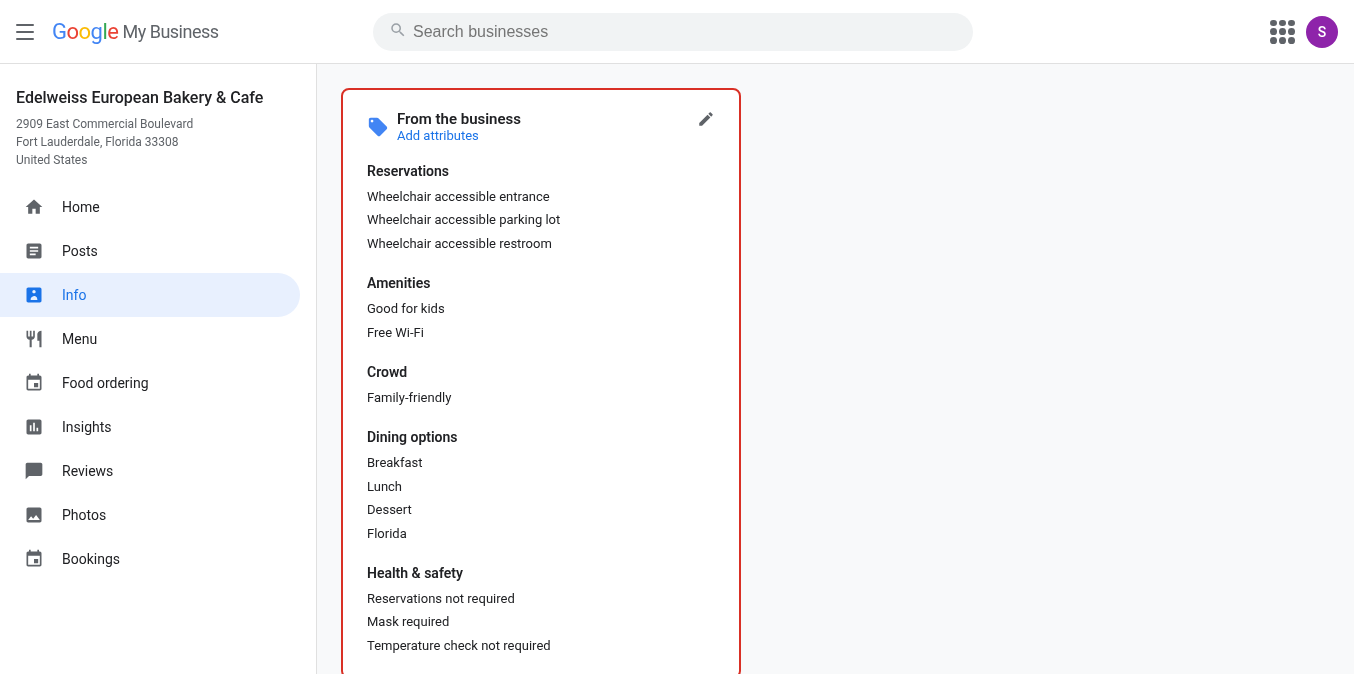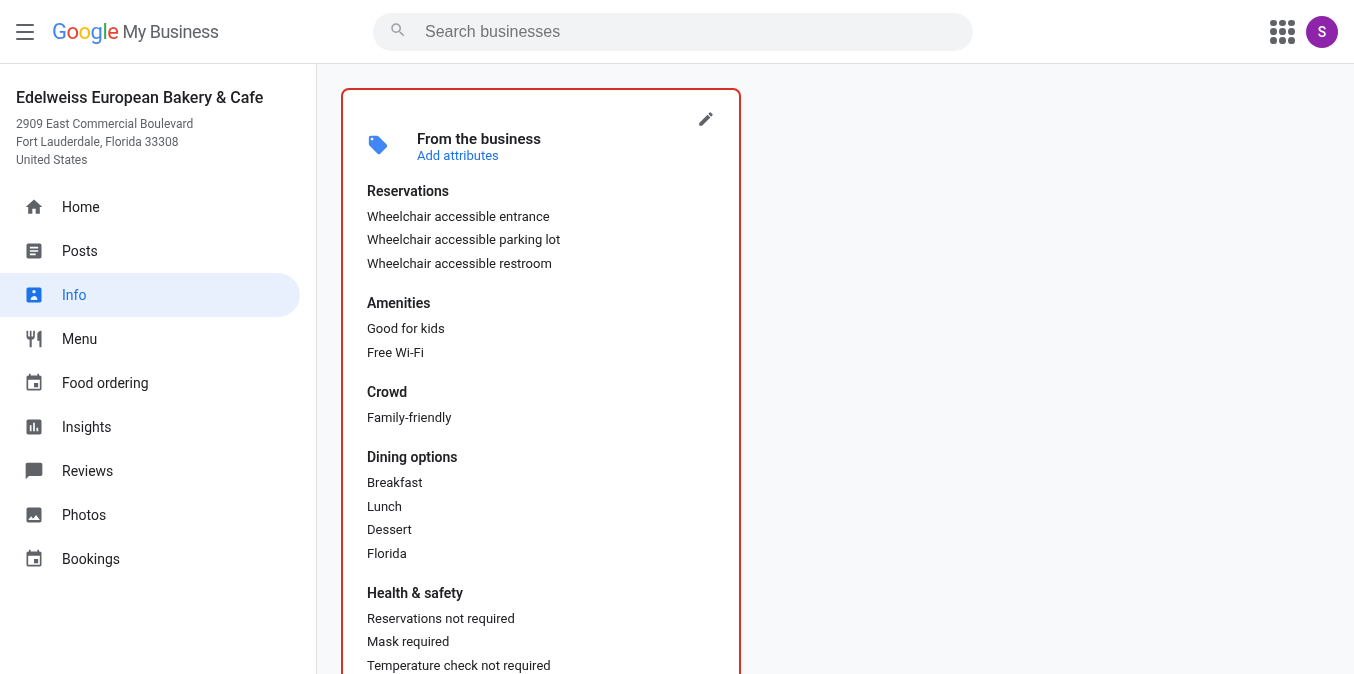"Search businesses" .search-bar { gap: 18px -> 6px }
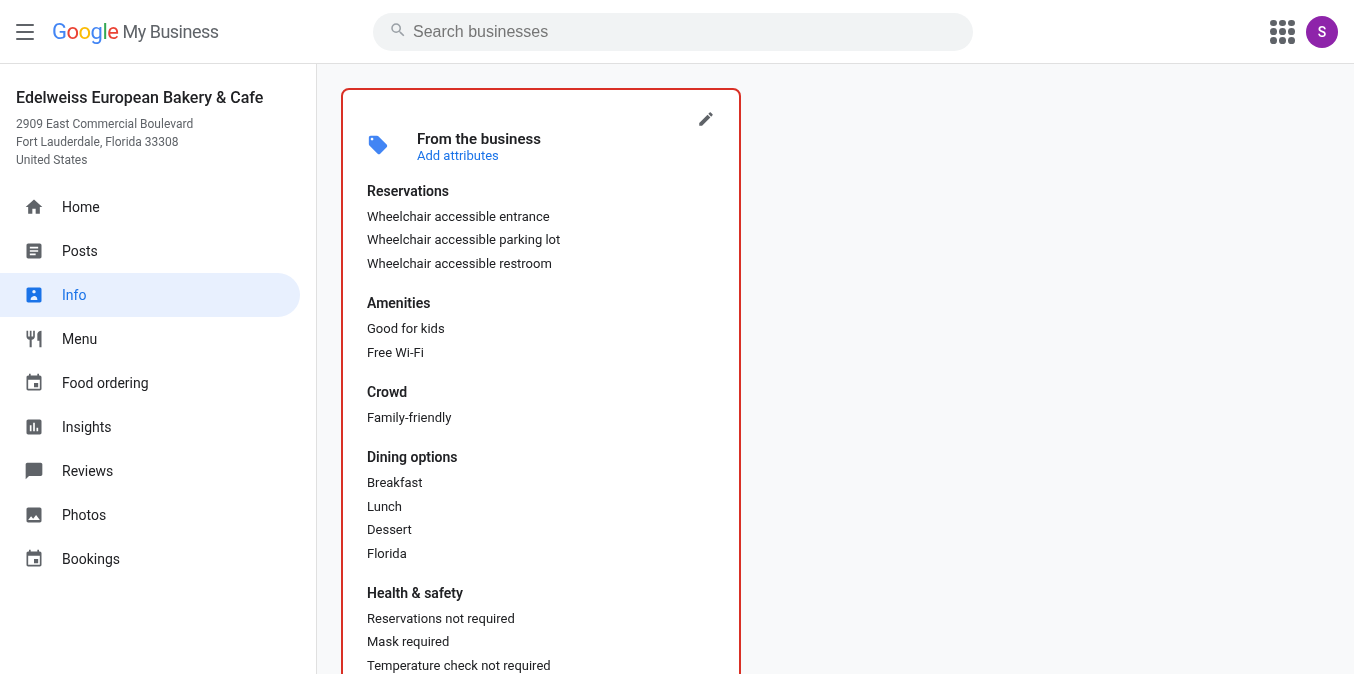"From the business" .card-header-left { align-items: center -> flex-end; gap: 28px -> 8px; margin-top: 20px -> none }
